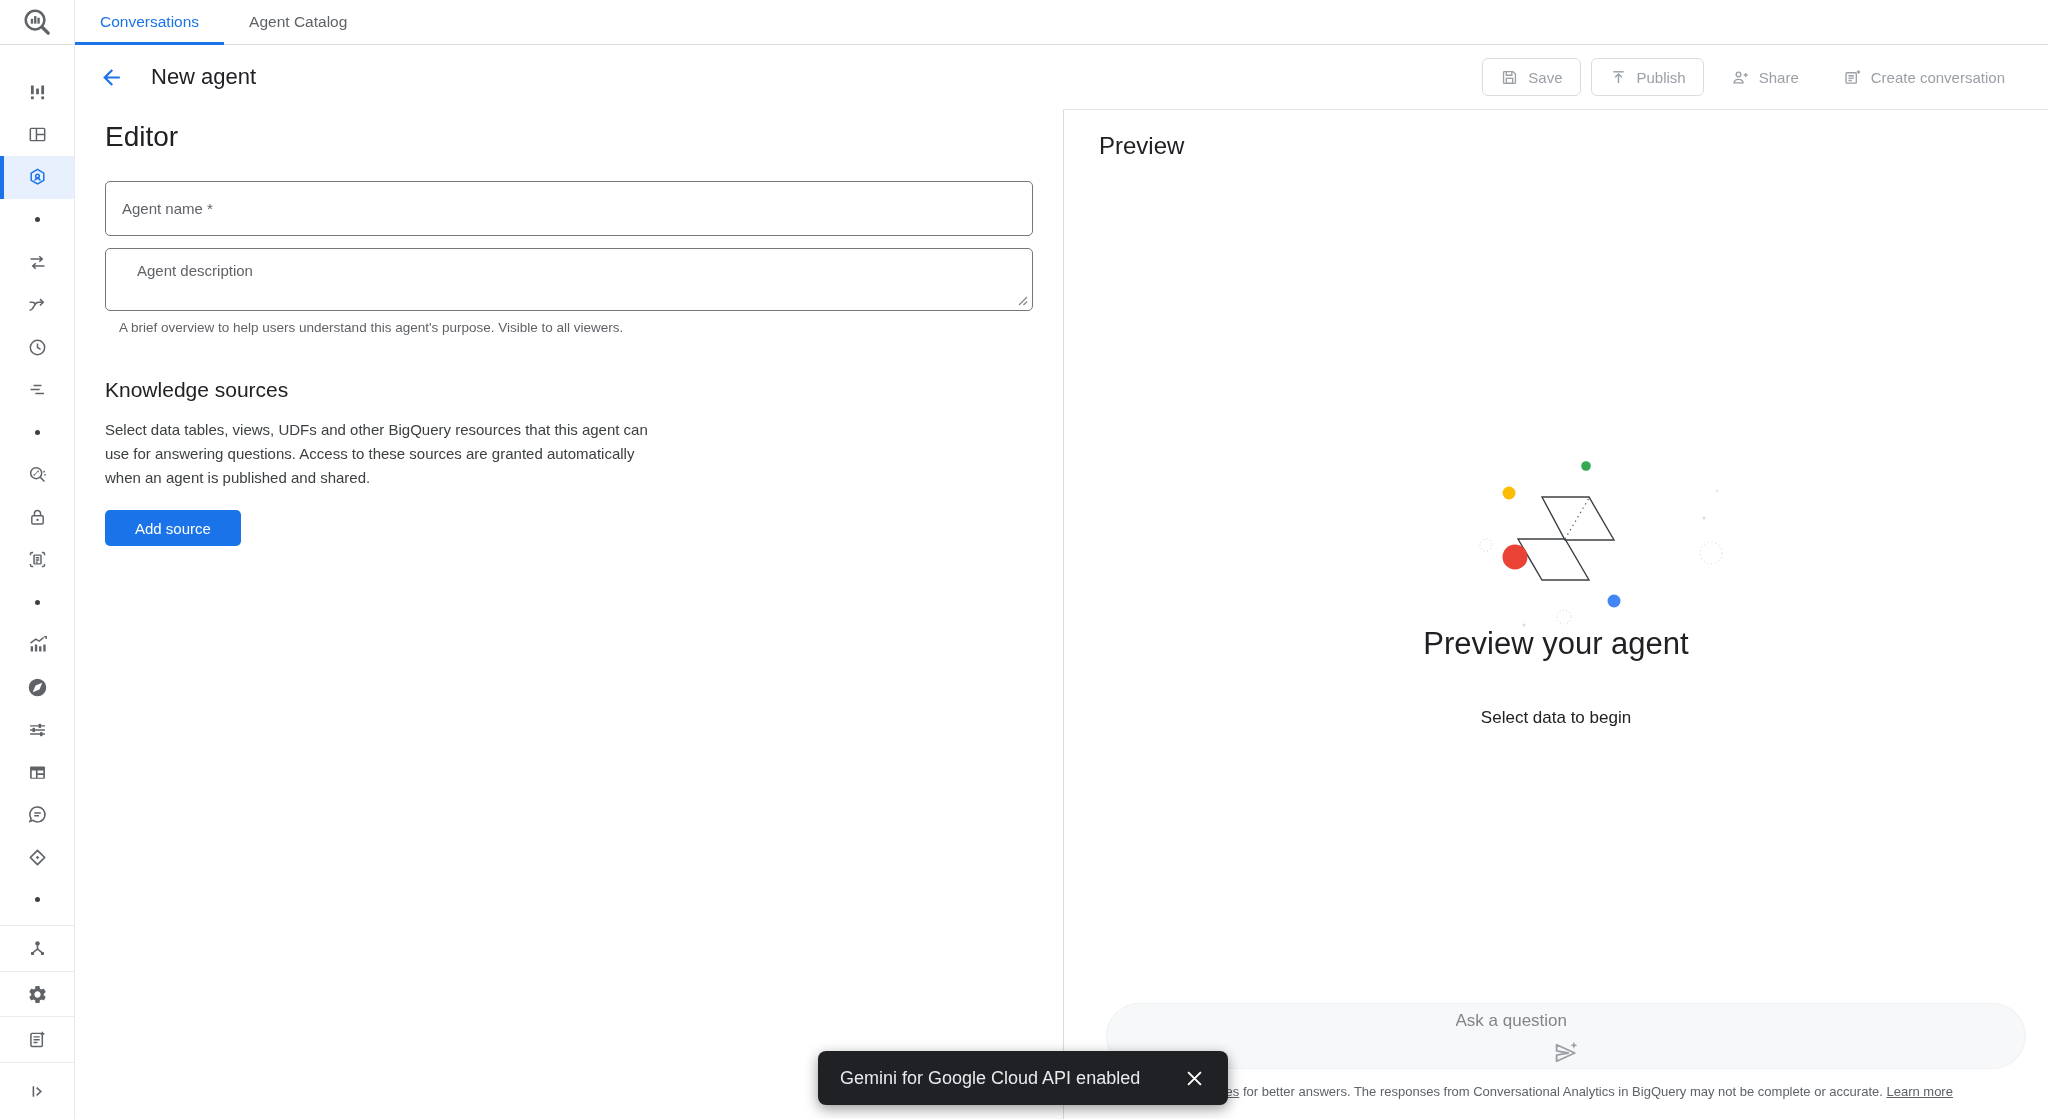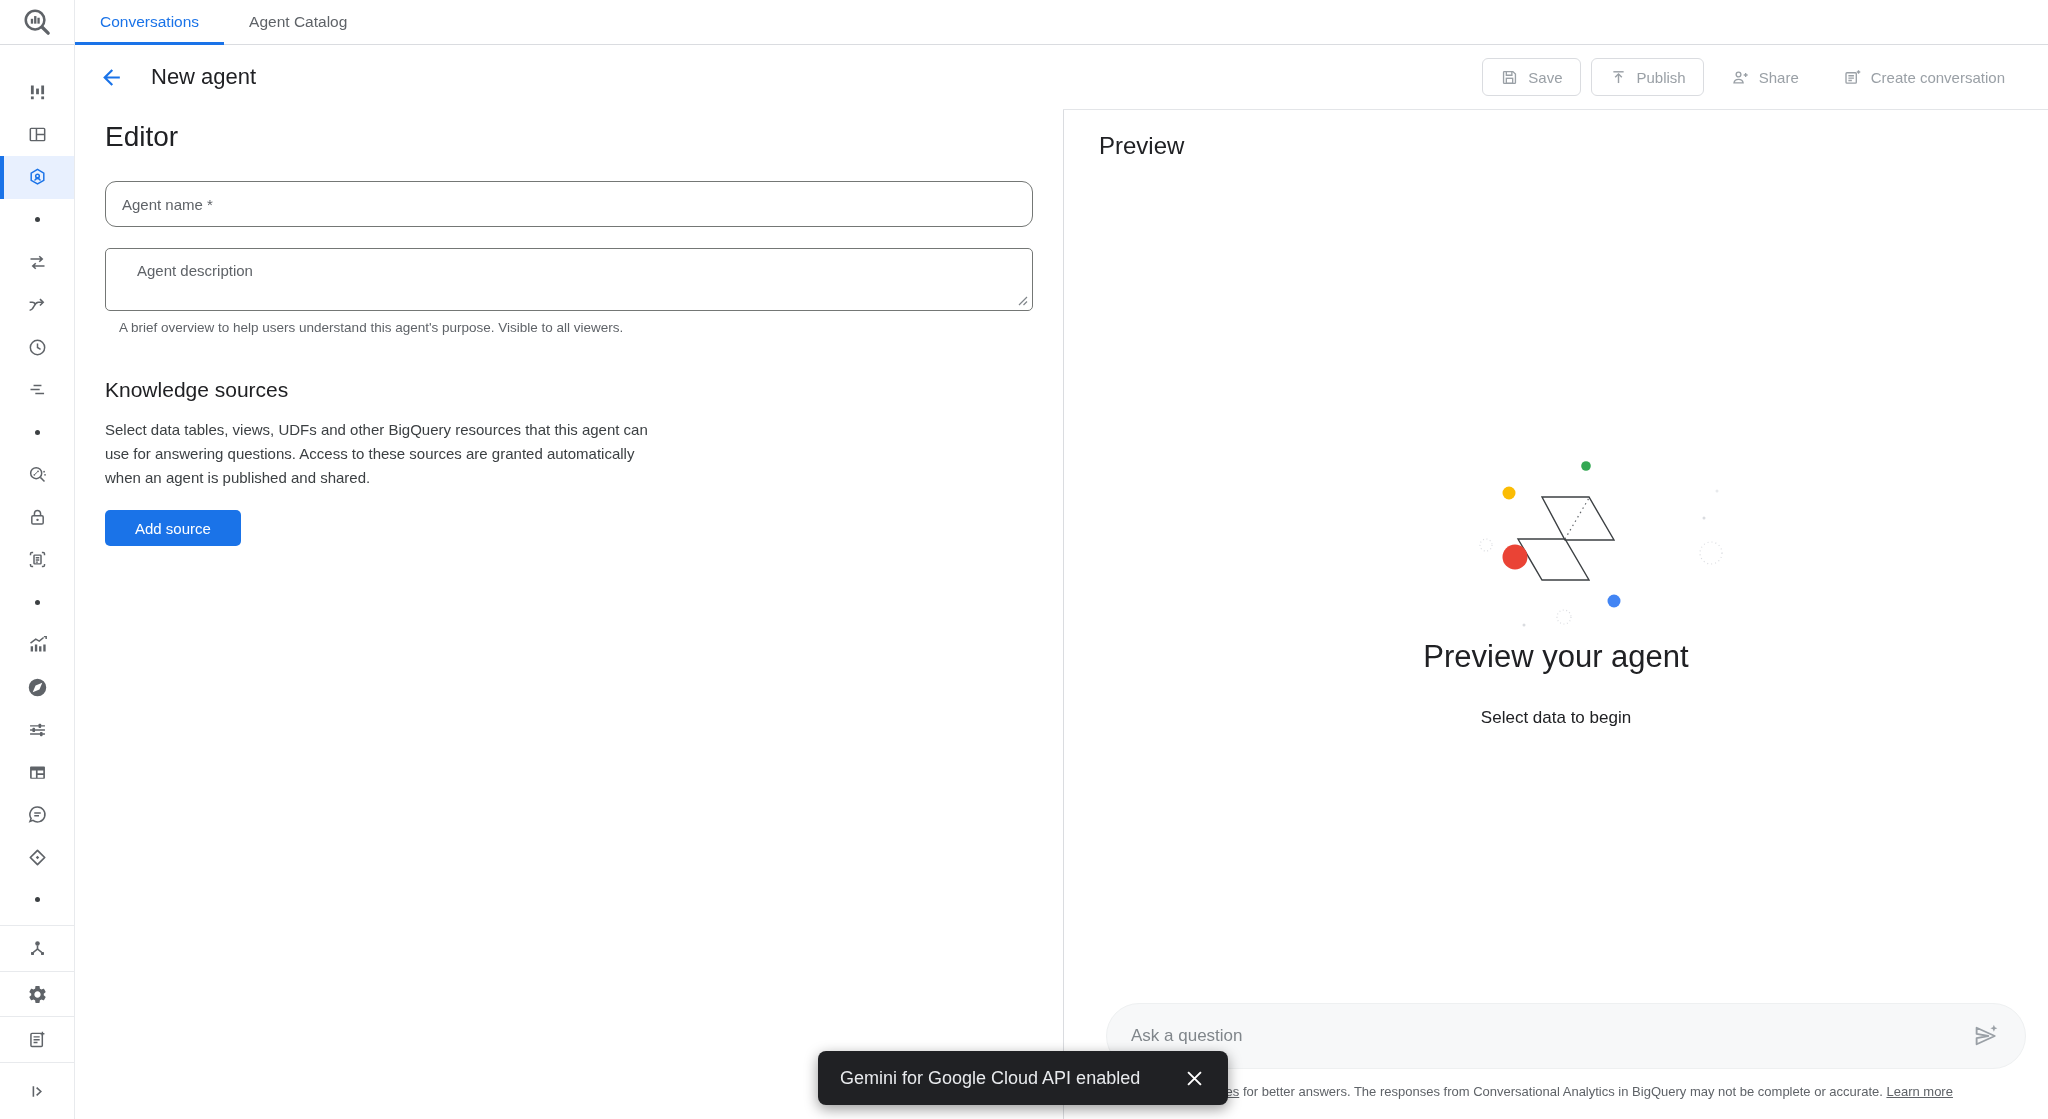"Agent name *" .name-input { border-radius: 11px -> 5px; height: 46px -> 55px }
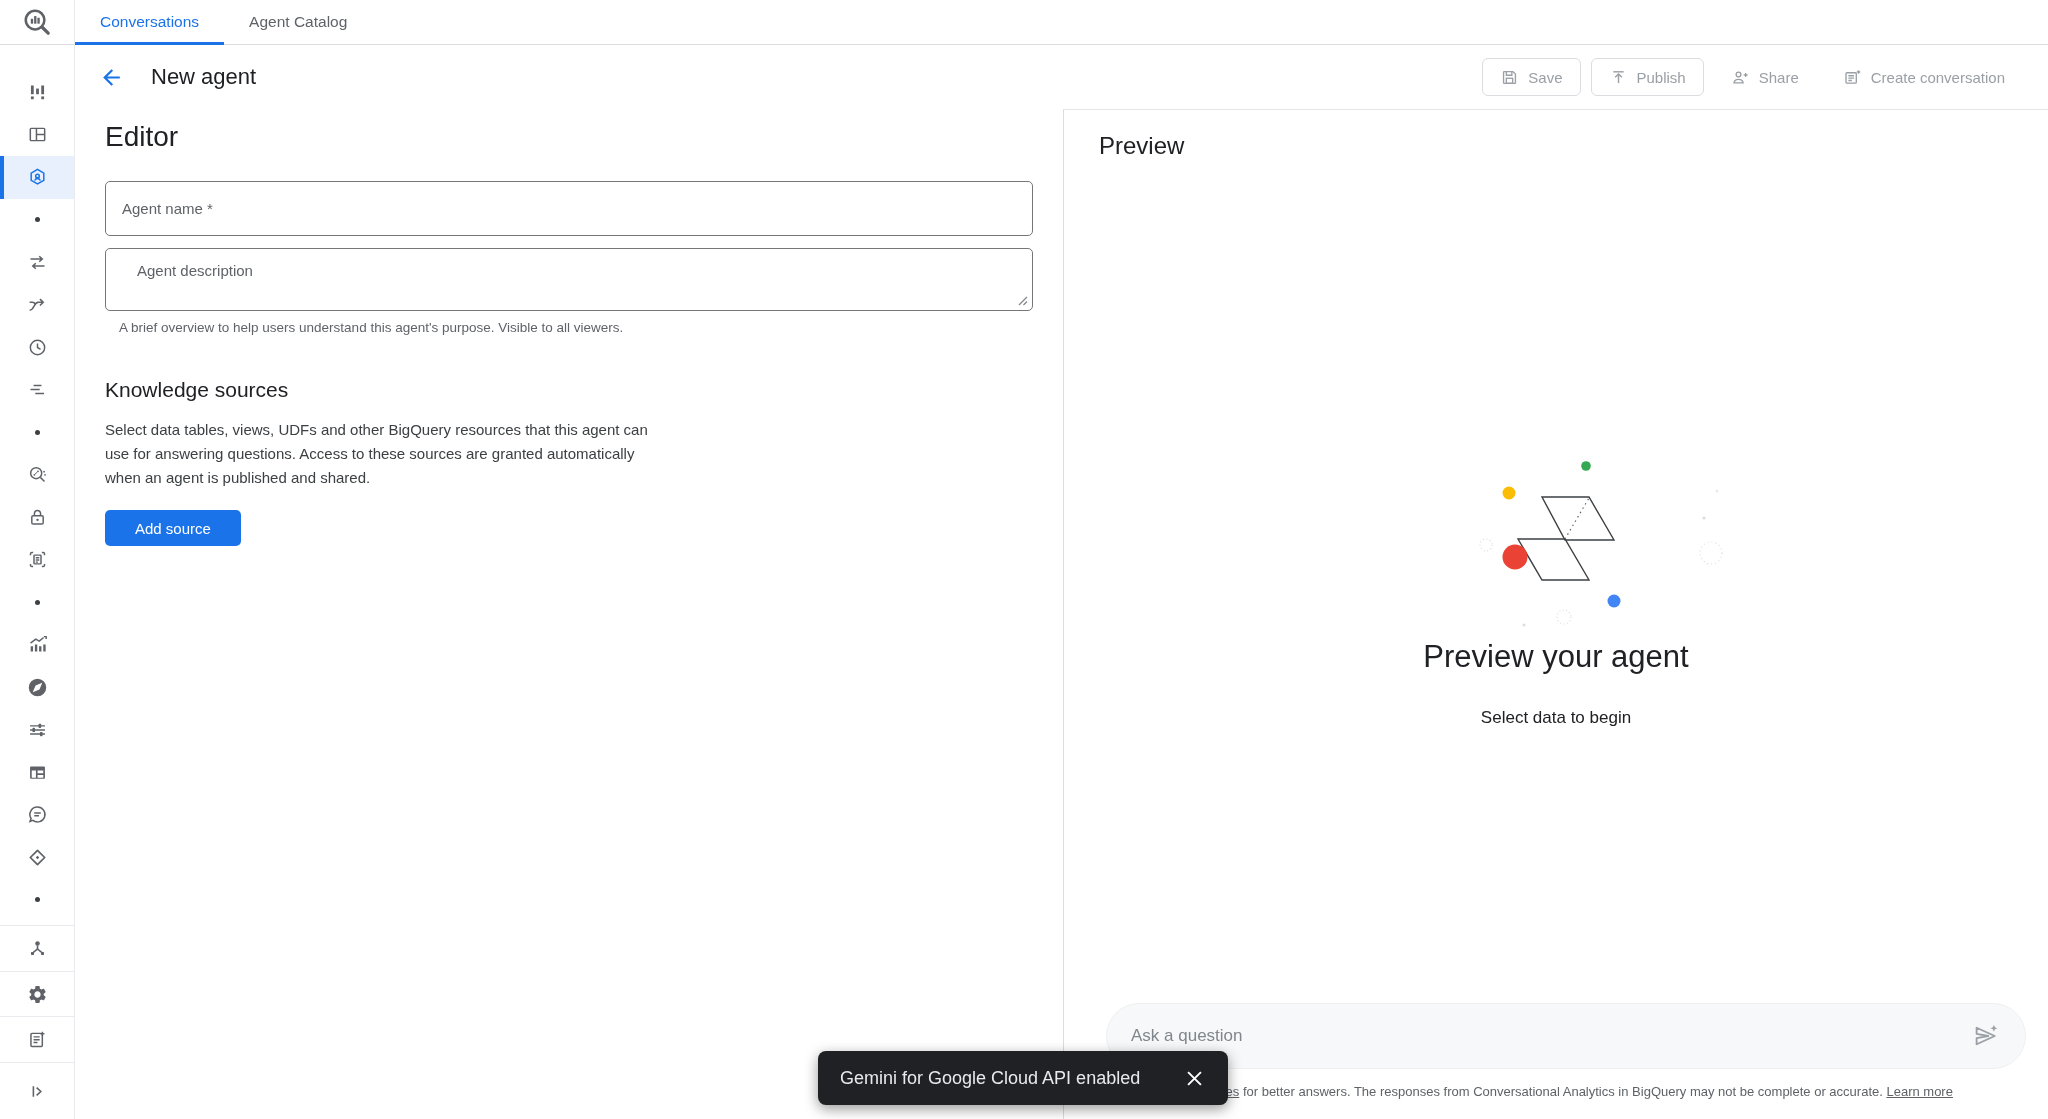"Preview your agent" .empty-title { margin-top: 13px -> none }
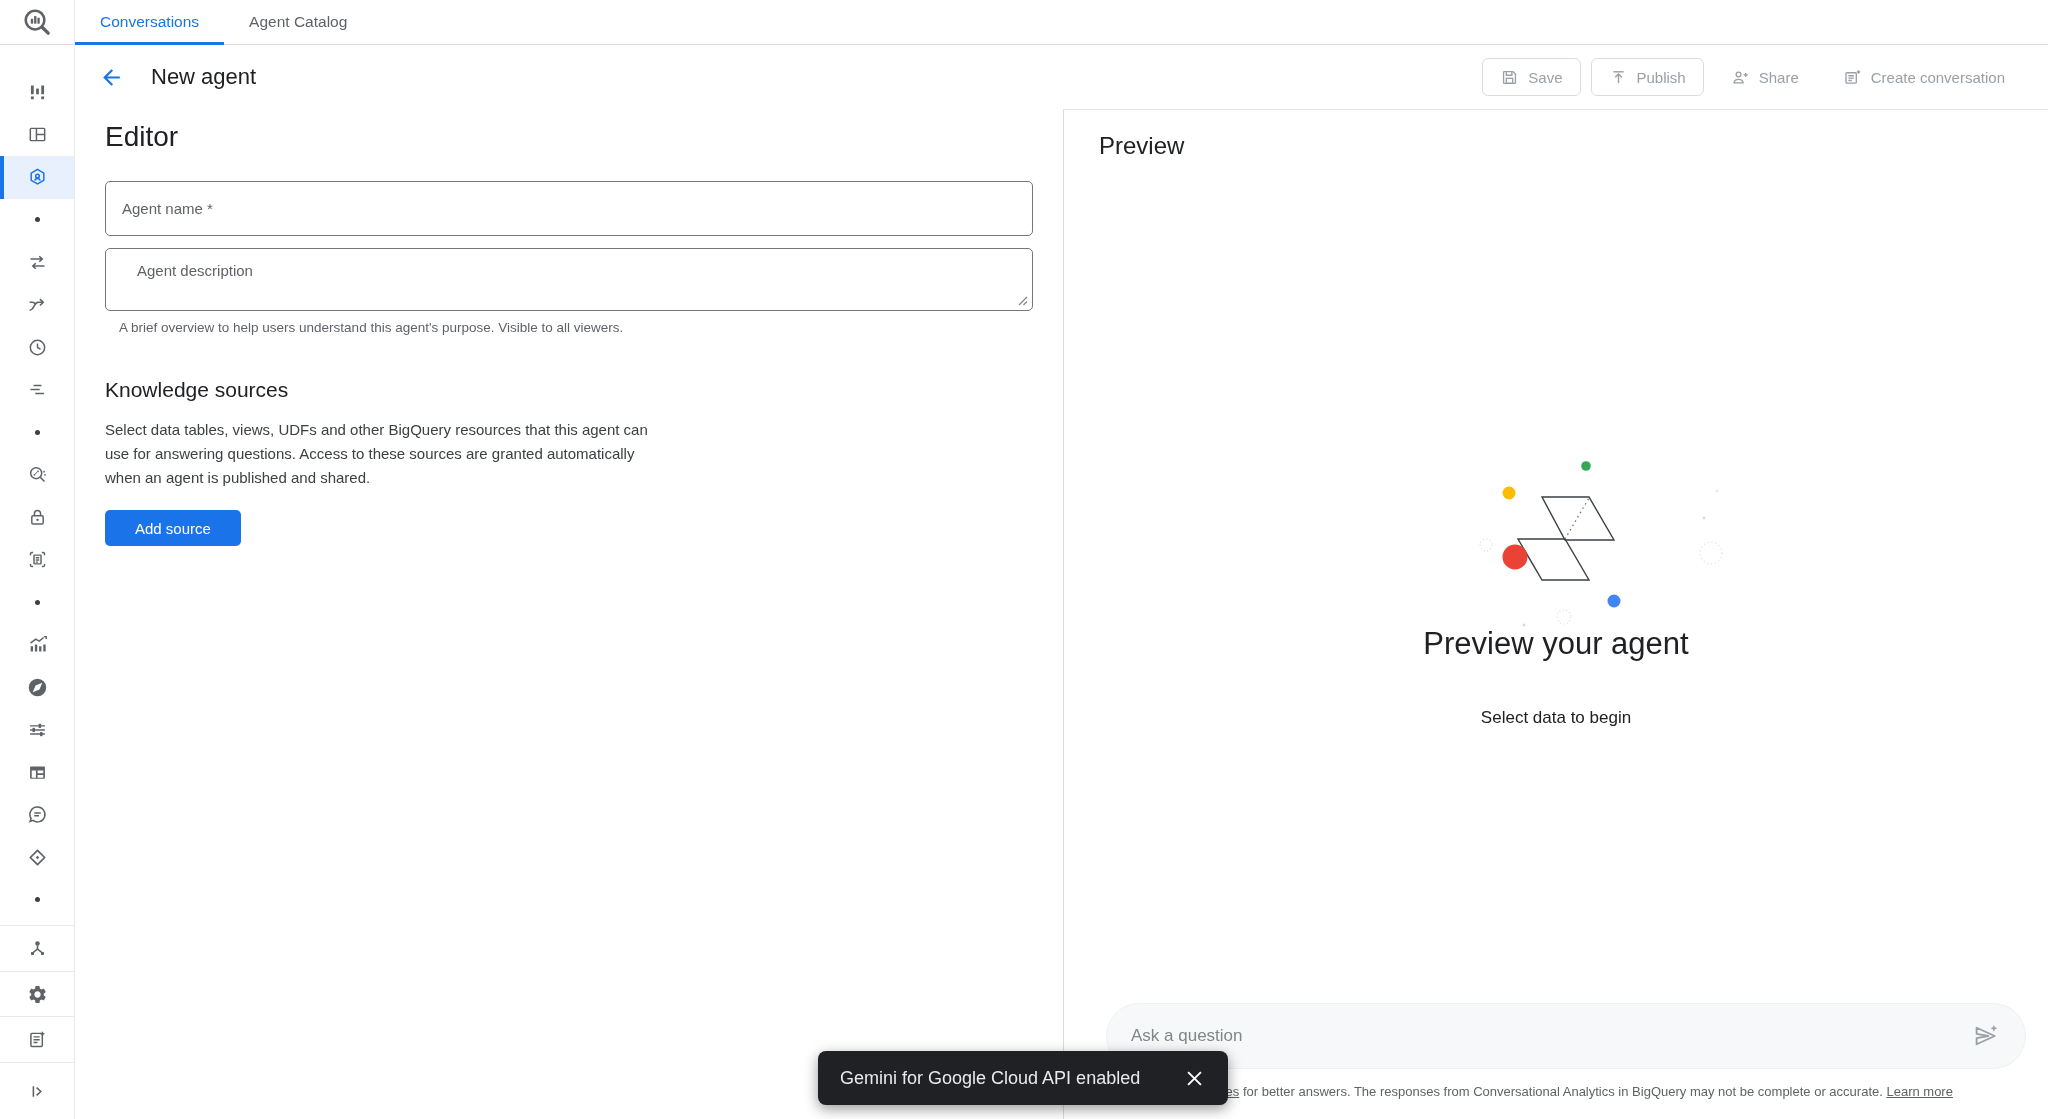"Ask a question" .ask-bar { flex-direction: none -> column }
